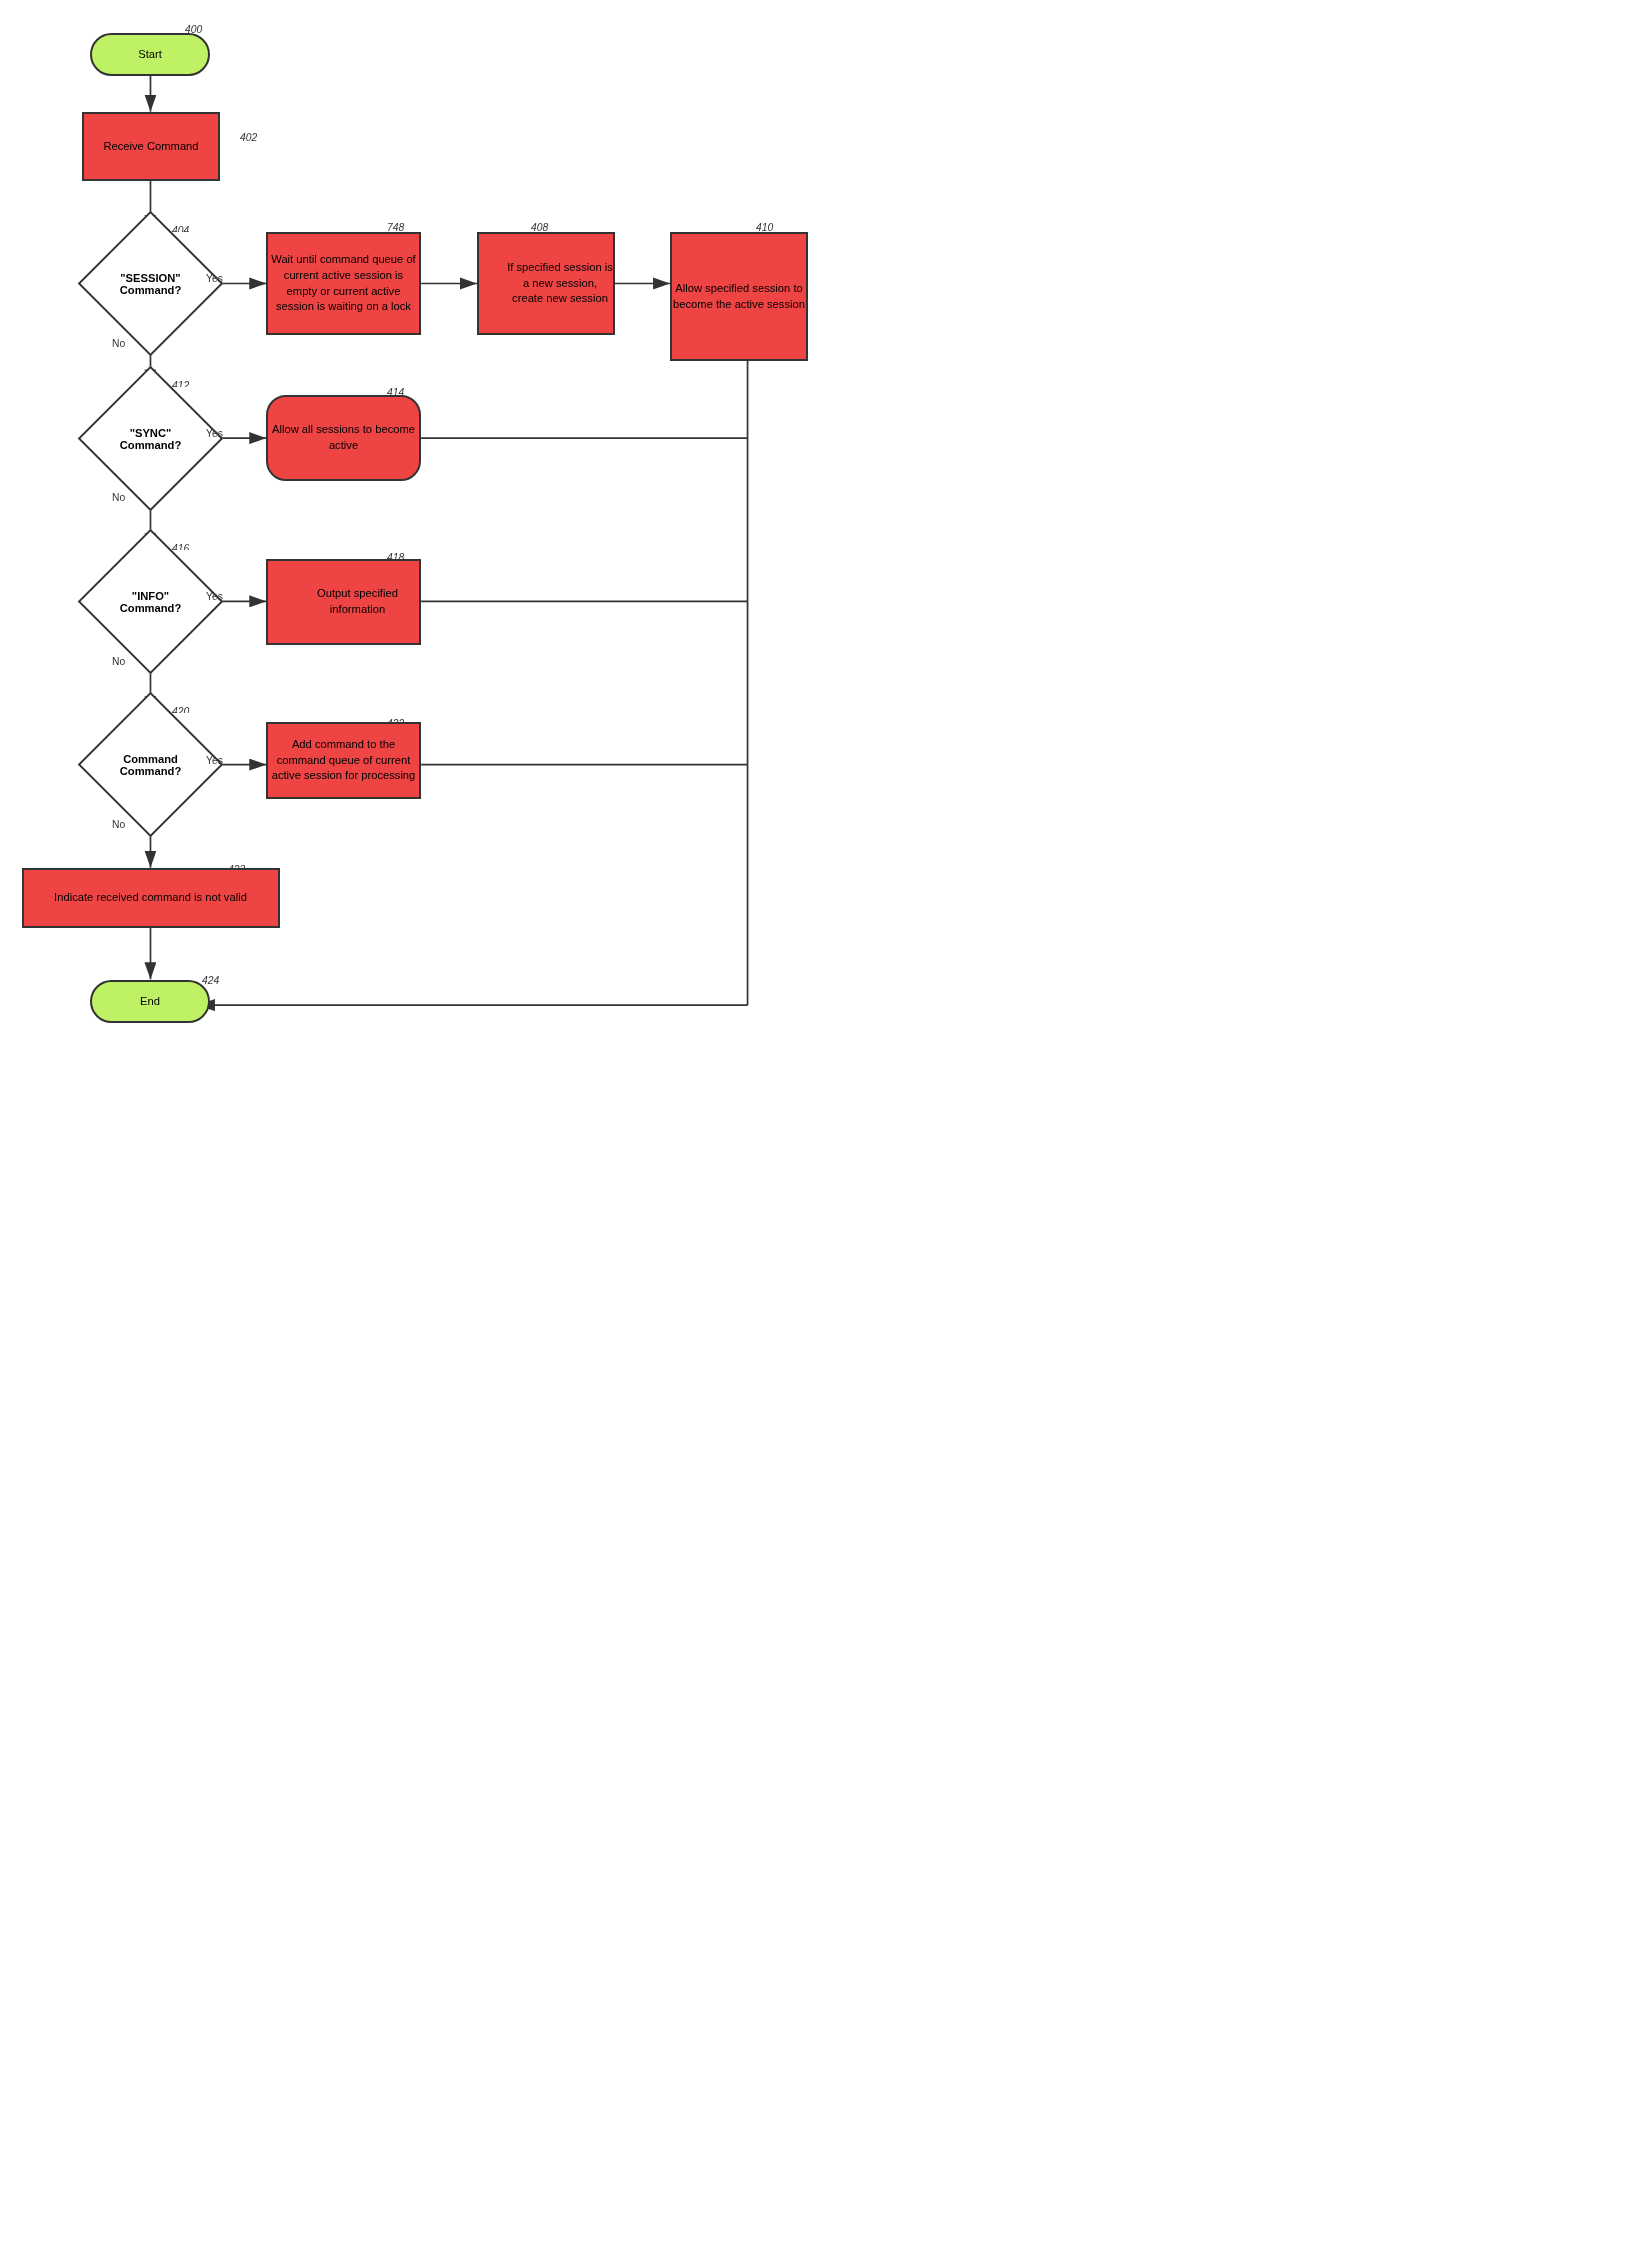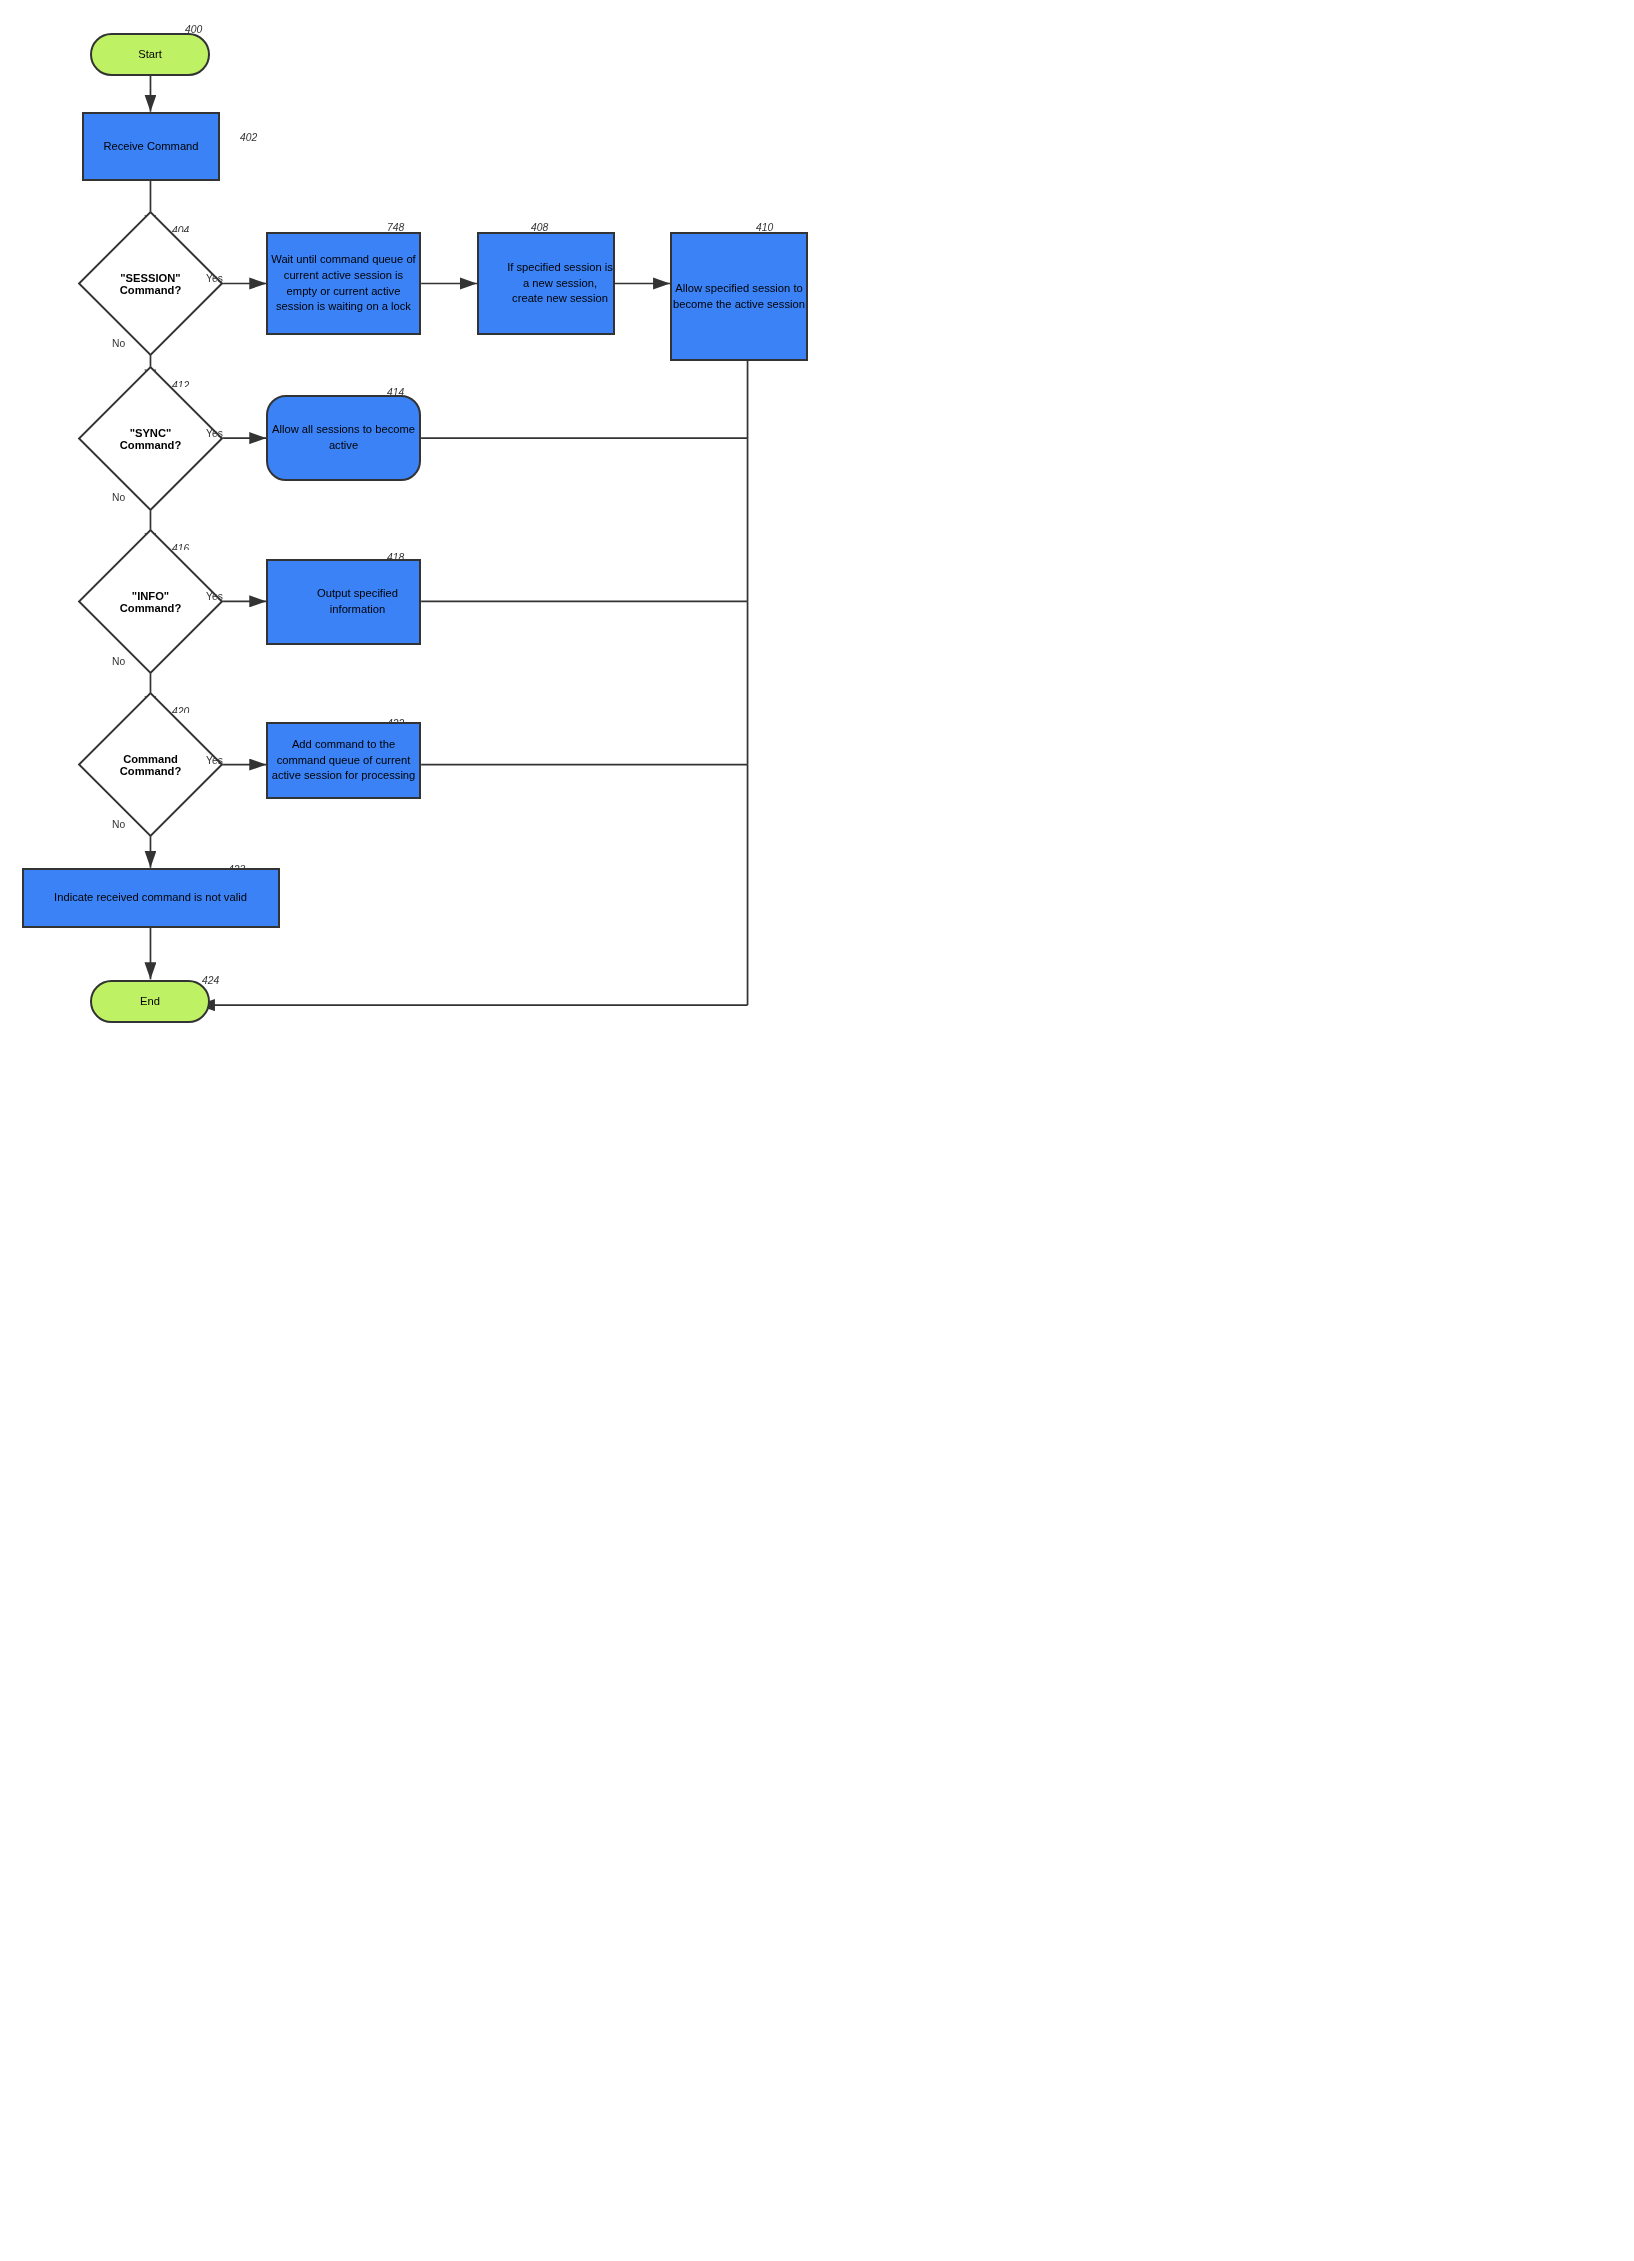"Receive Command" .rect { background: #3b82f6 -> #ef4444 }
